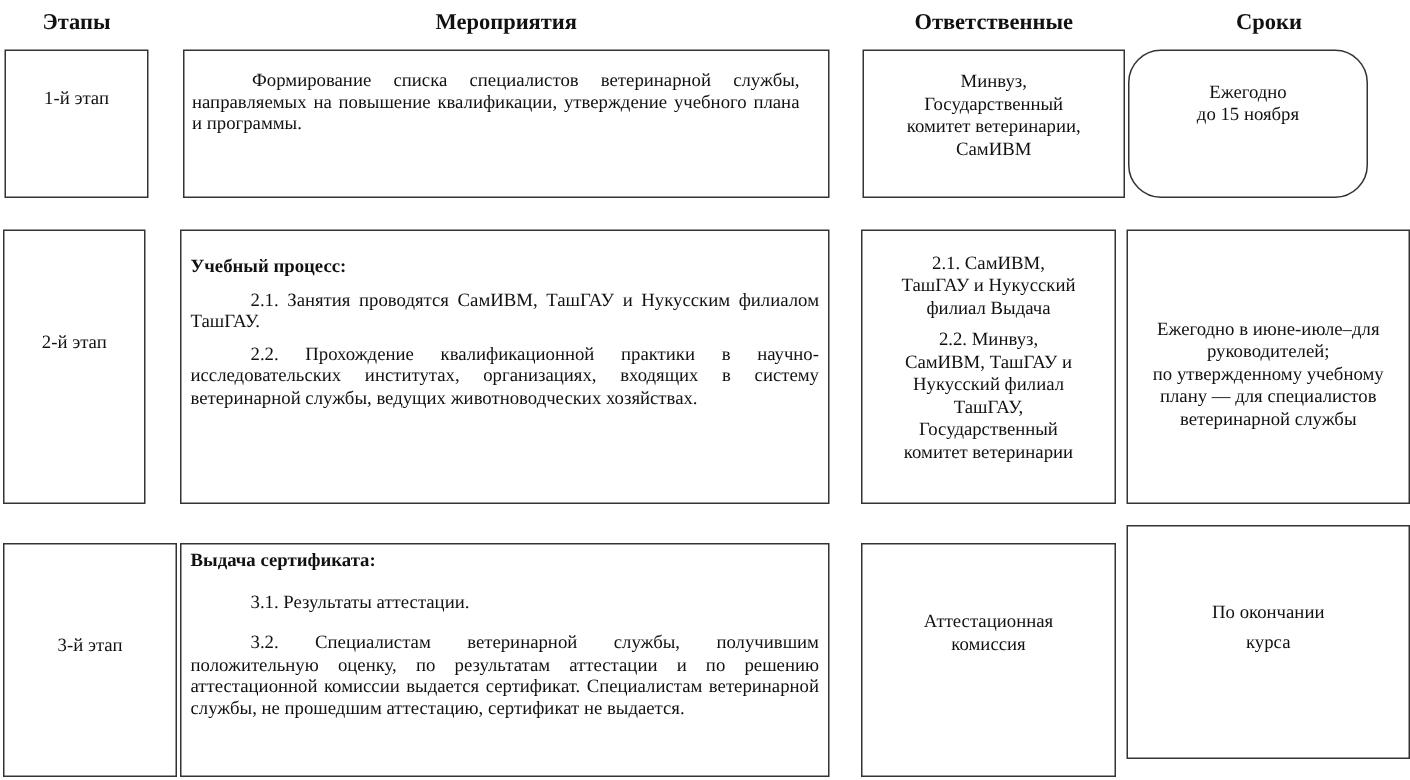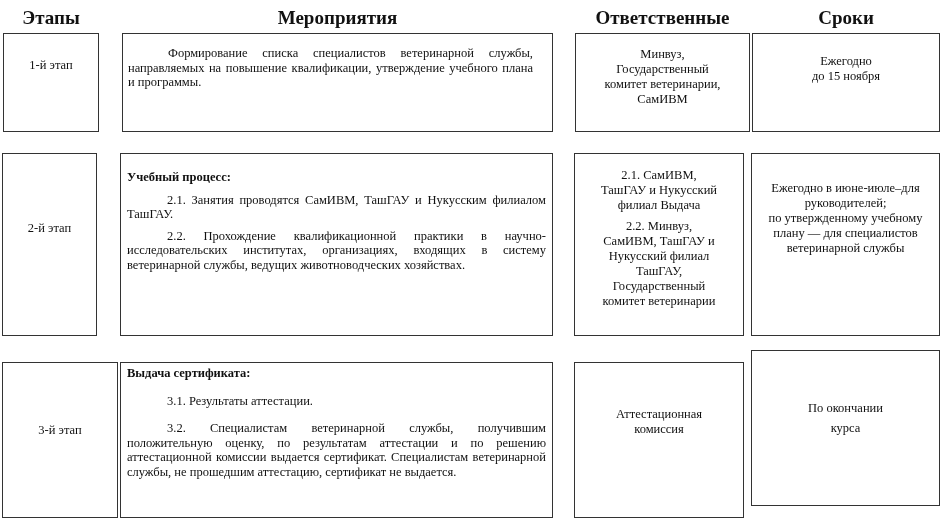"Этапы" .hdr { font-size: 19px -> 15px }
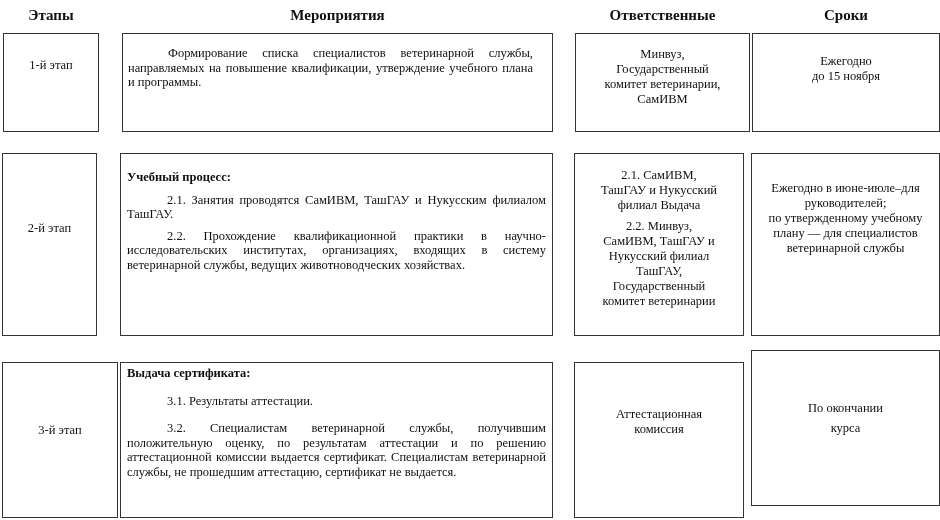"Ежегодно" div.box { border-radius: none -> 22px; width: 188px -> 160px }
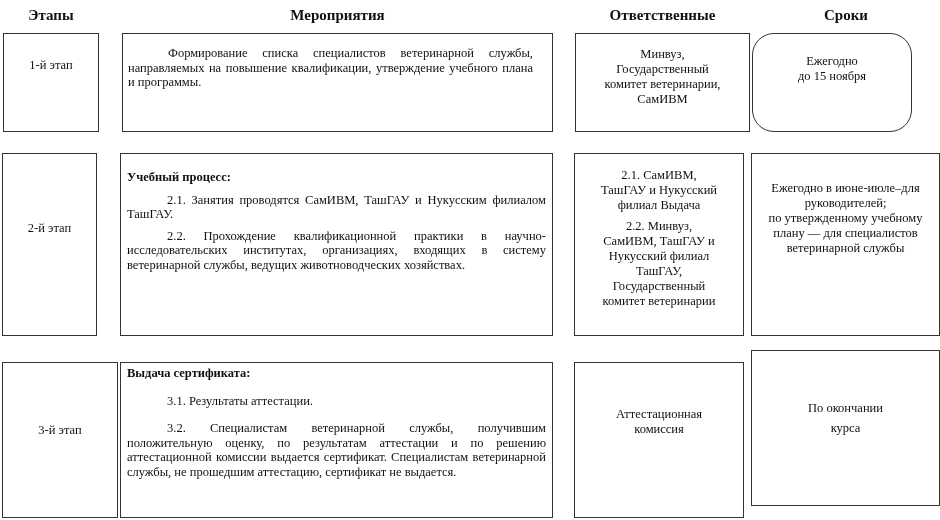"Ежегодно в июне-июле–для" div.box { padding-top: 27px -> 58px }
